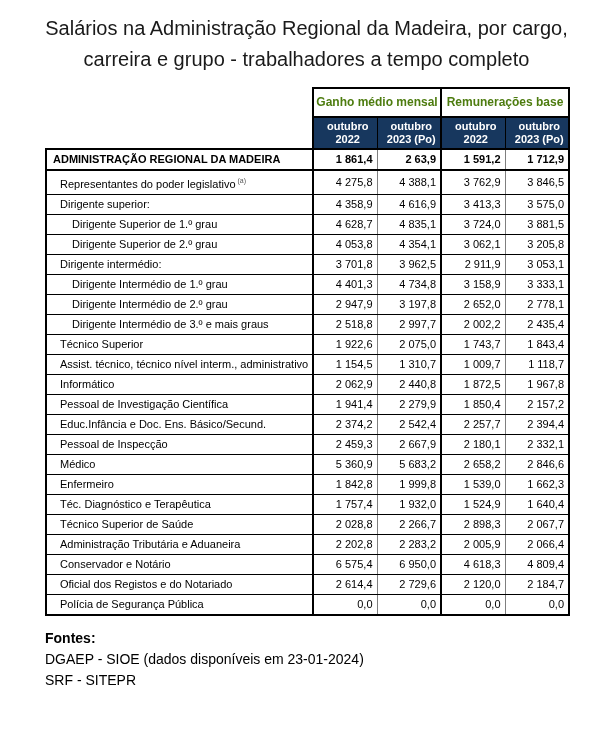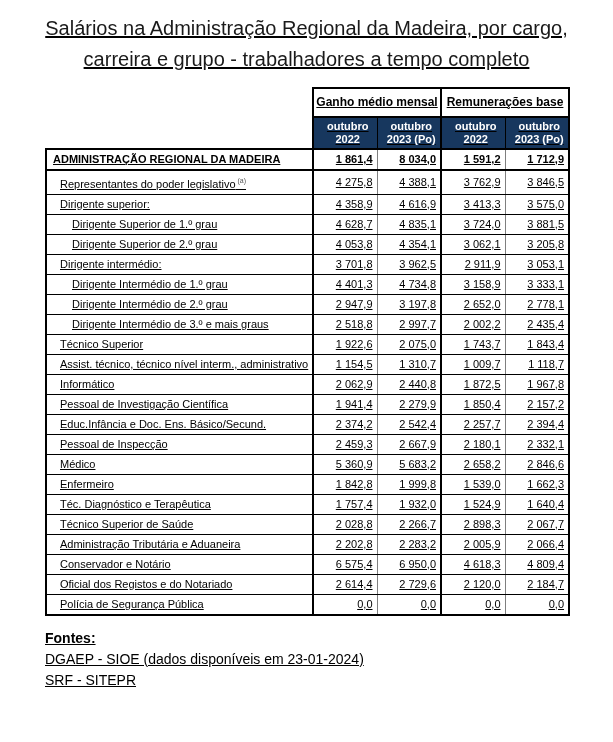"Salários na Administração Regional da" .page { text-decoration: underline -> none }
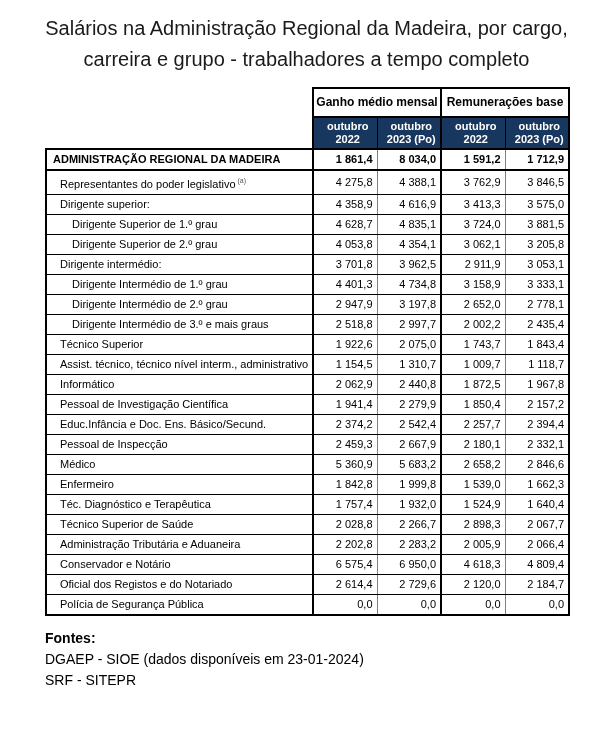"Ganho médio mensal" th.group { color: #000000 -> #4d7c0f }
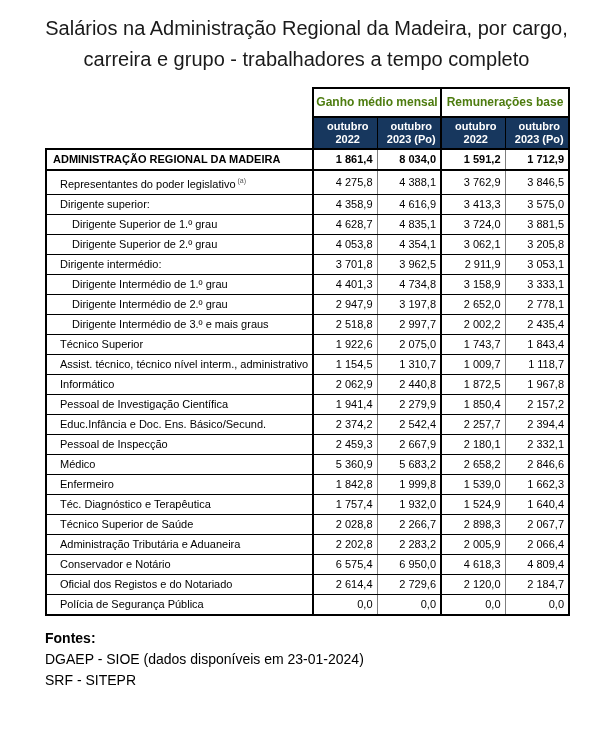"8 034,0" td.val { text: 8 034,0 -> 2 63,9 }
